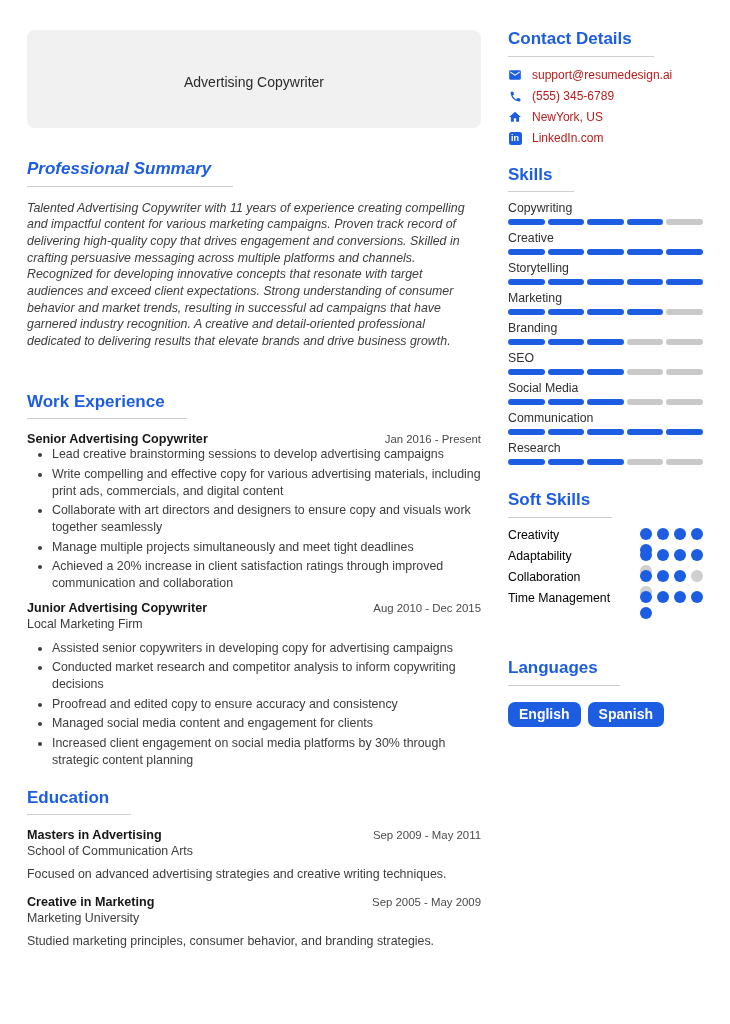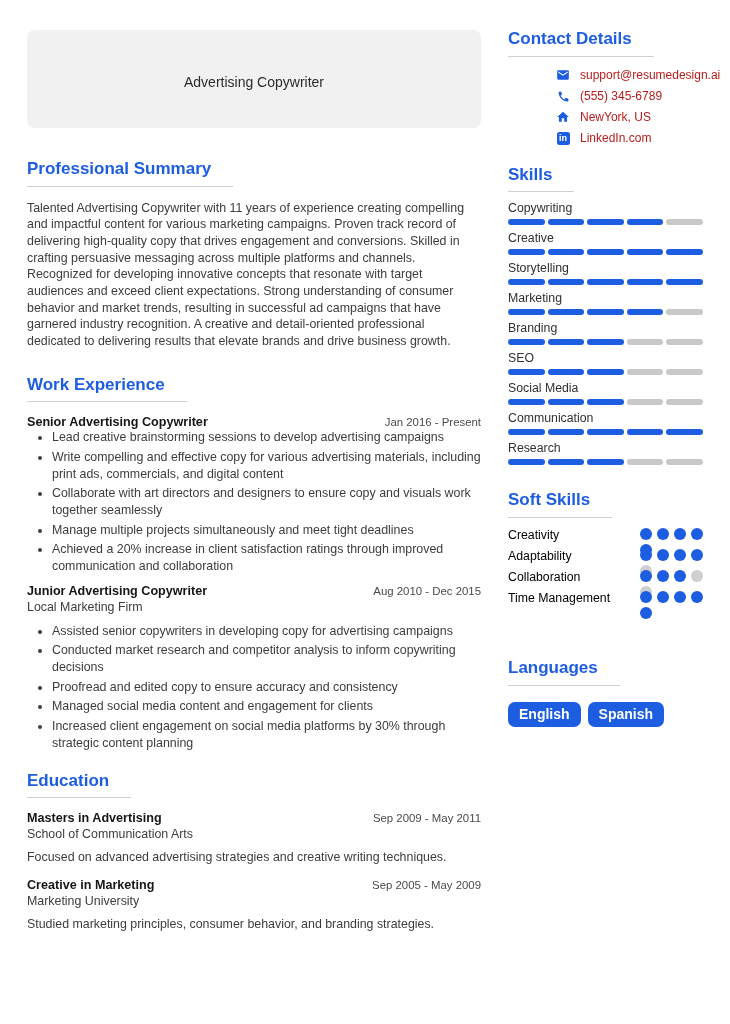"in" .c-row .ci { margin-left: 48px -> none }
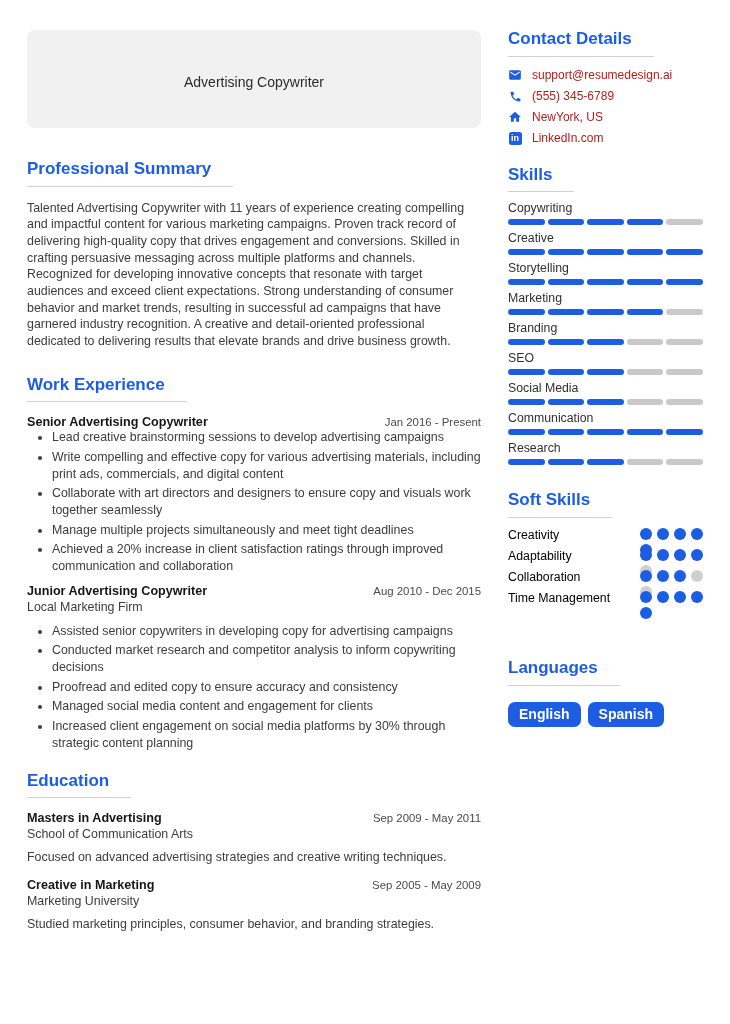"Professional Summary" .sec-summary { font-style: none -> italic; margin-bottom: 26px -> 43px }
